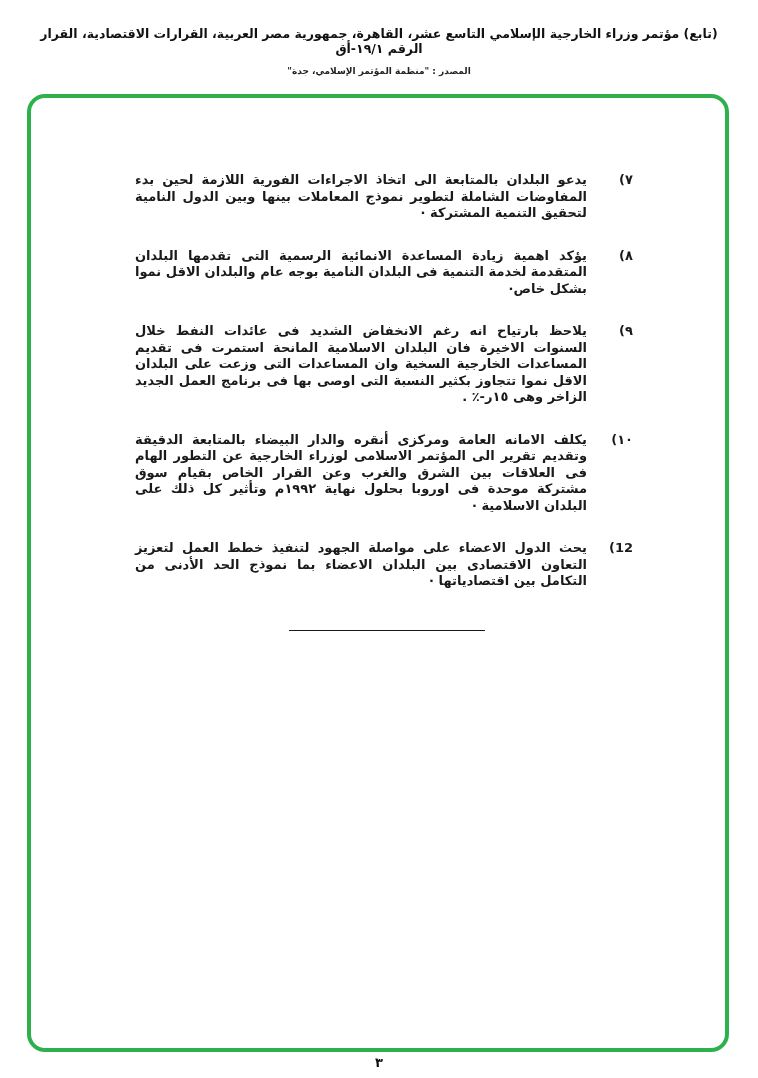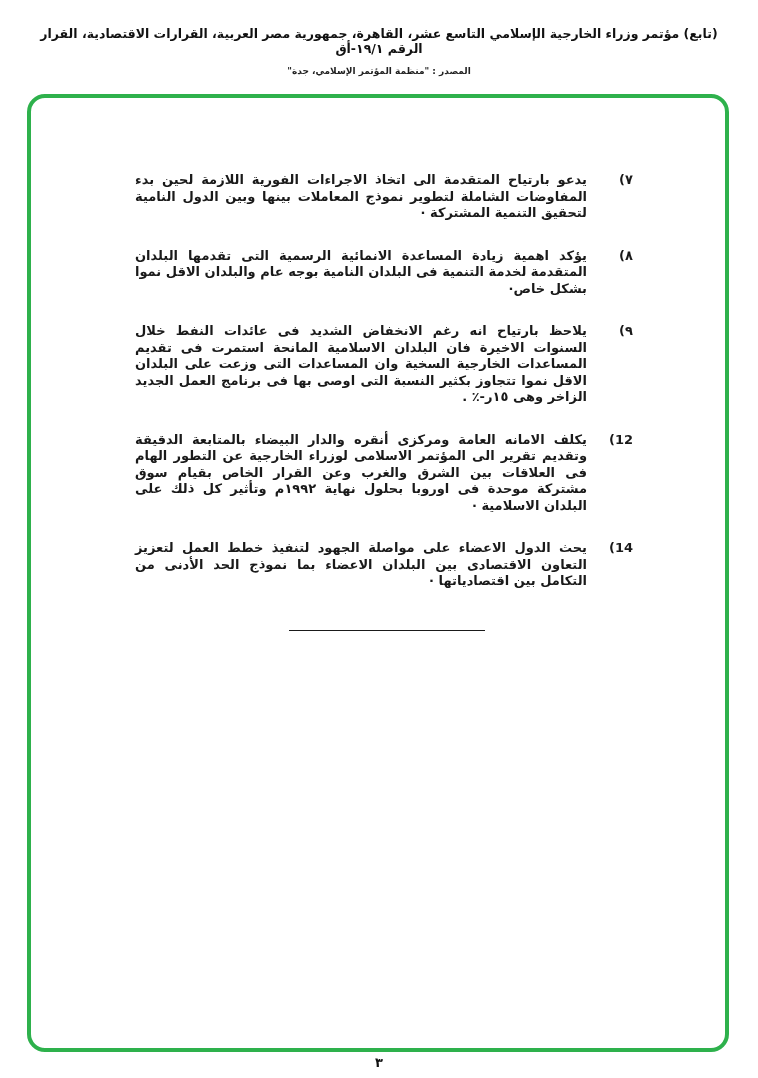"يدعو بارتياح المتقدمة الى اتخاذ" div.text { text: بارتياح المتقدمة -> البلدان بالمتابعة }
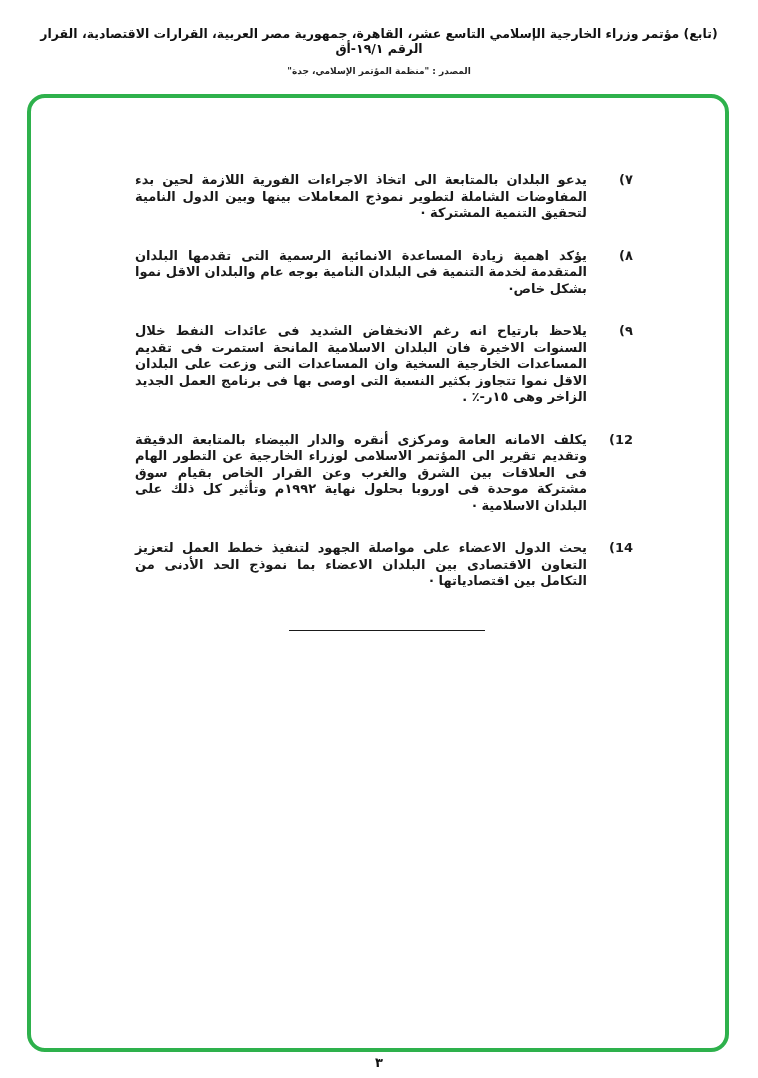"12)" div.num { text: 12 -> ١٠ }
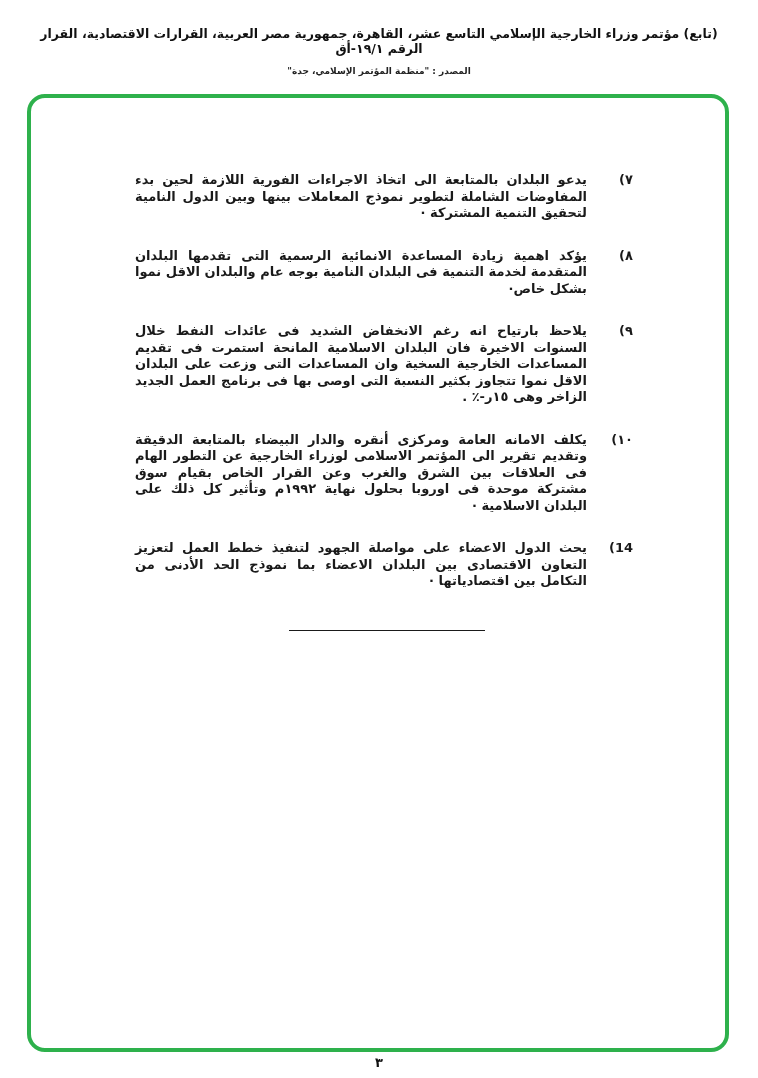"14)" div.num { text: 14 -> 12 }
